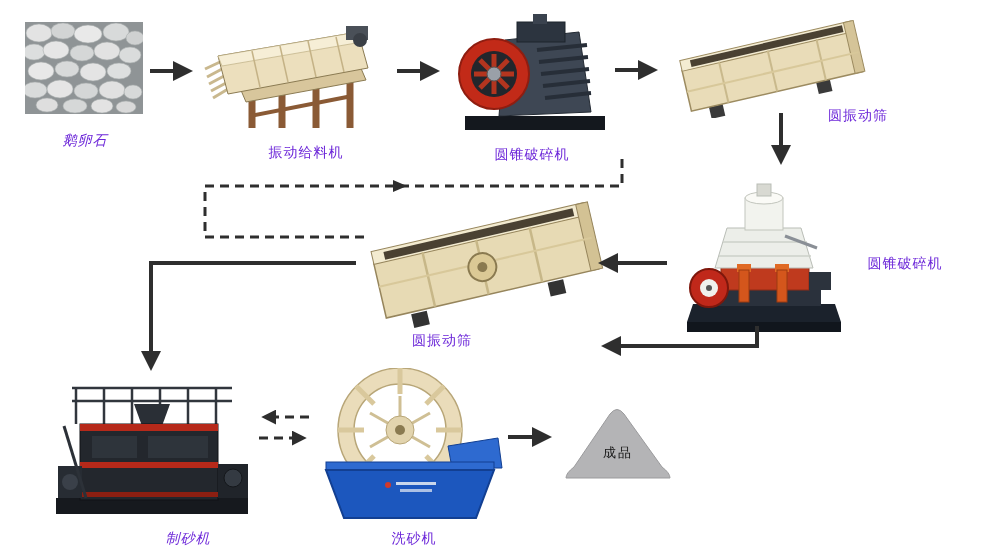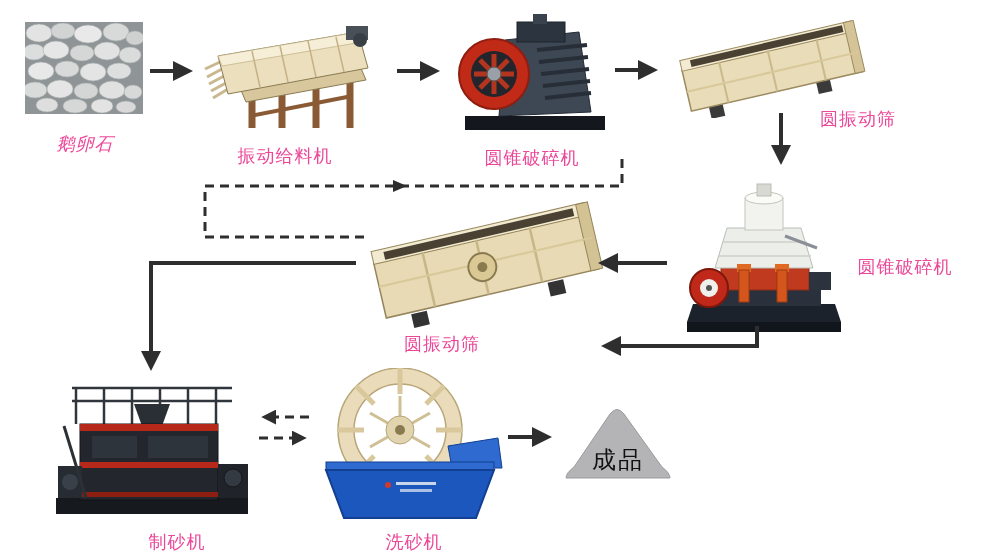"圆振动筛" .label { color: #ec4899 -> #6d28d9; font-size: 18px -> 14px }
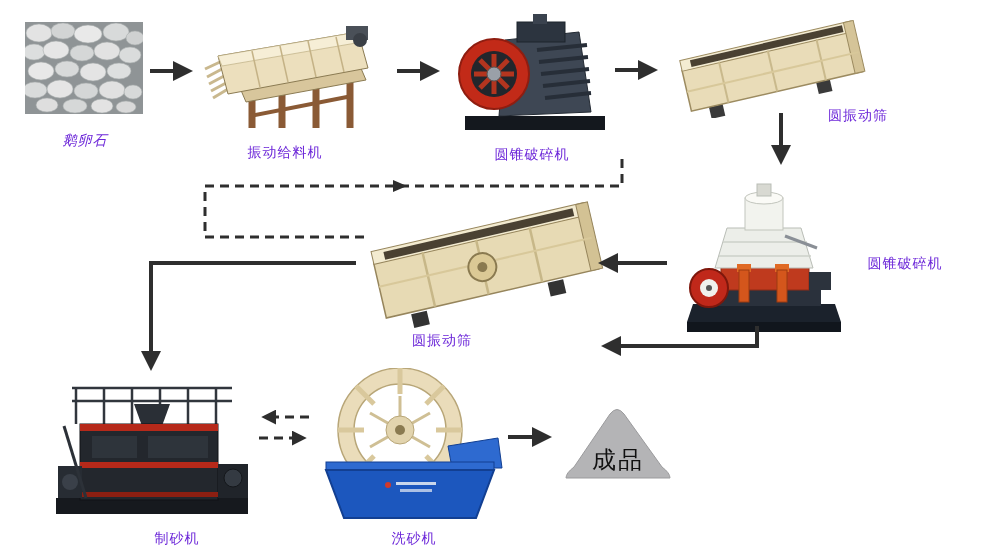"振动给料机" div.label { left: 285px -> 306px }
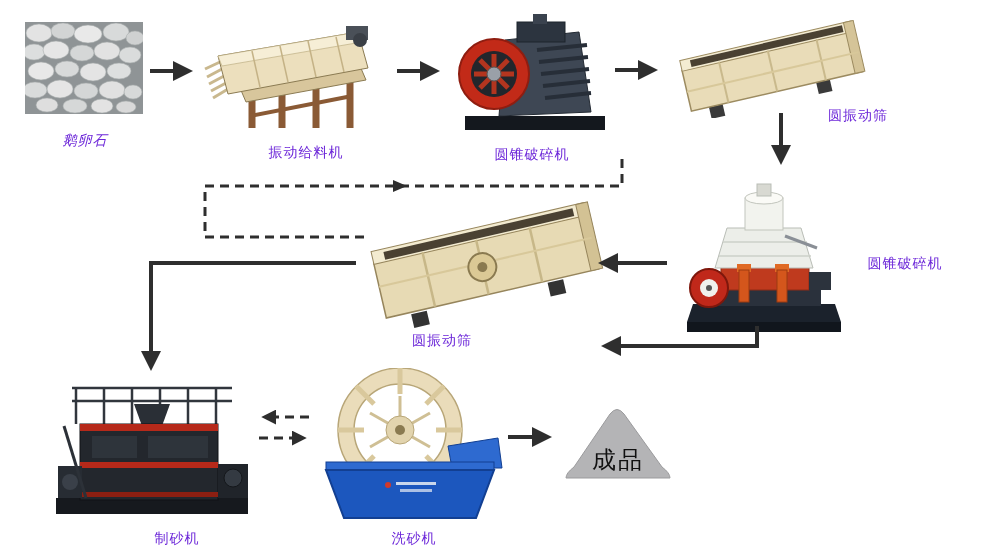"成品" .label.big { font-size: 24px -> 13px }
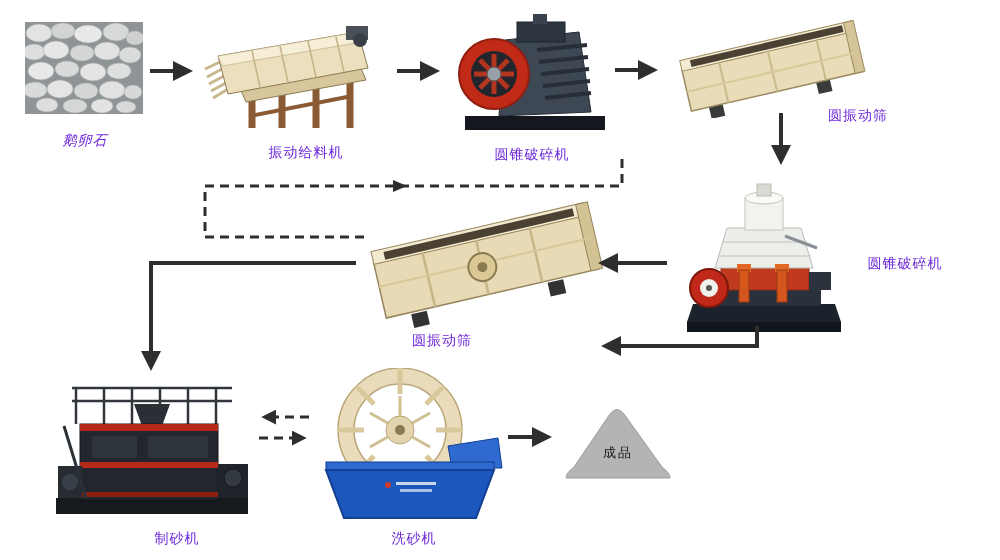"制砂机" div.label { font-style: none -> italic; left: 177px -> 188px }
